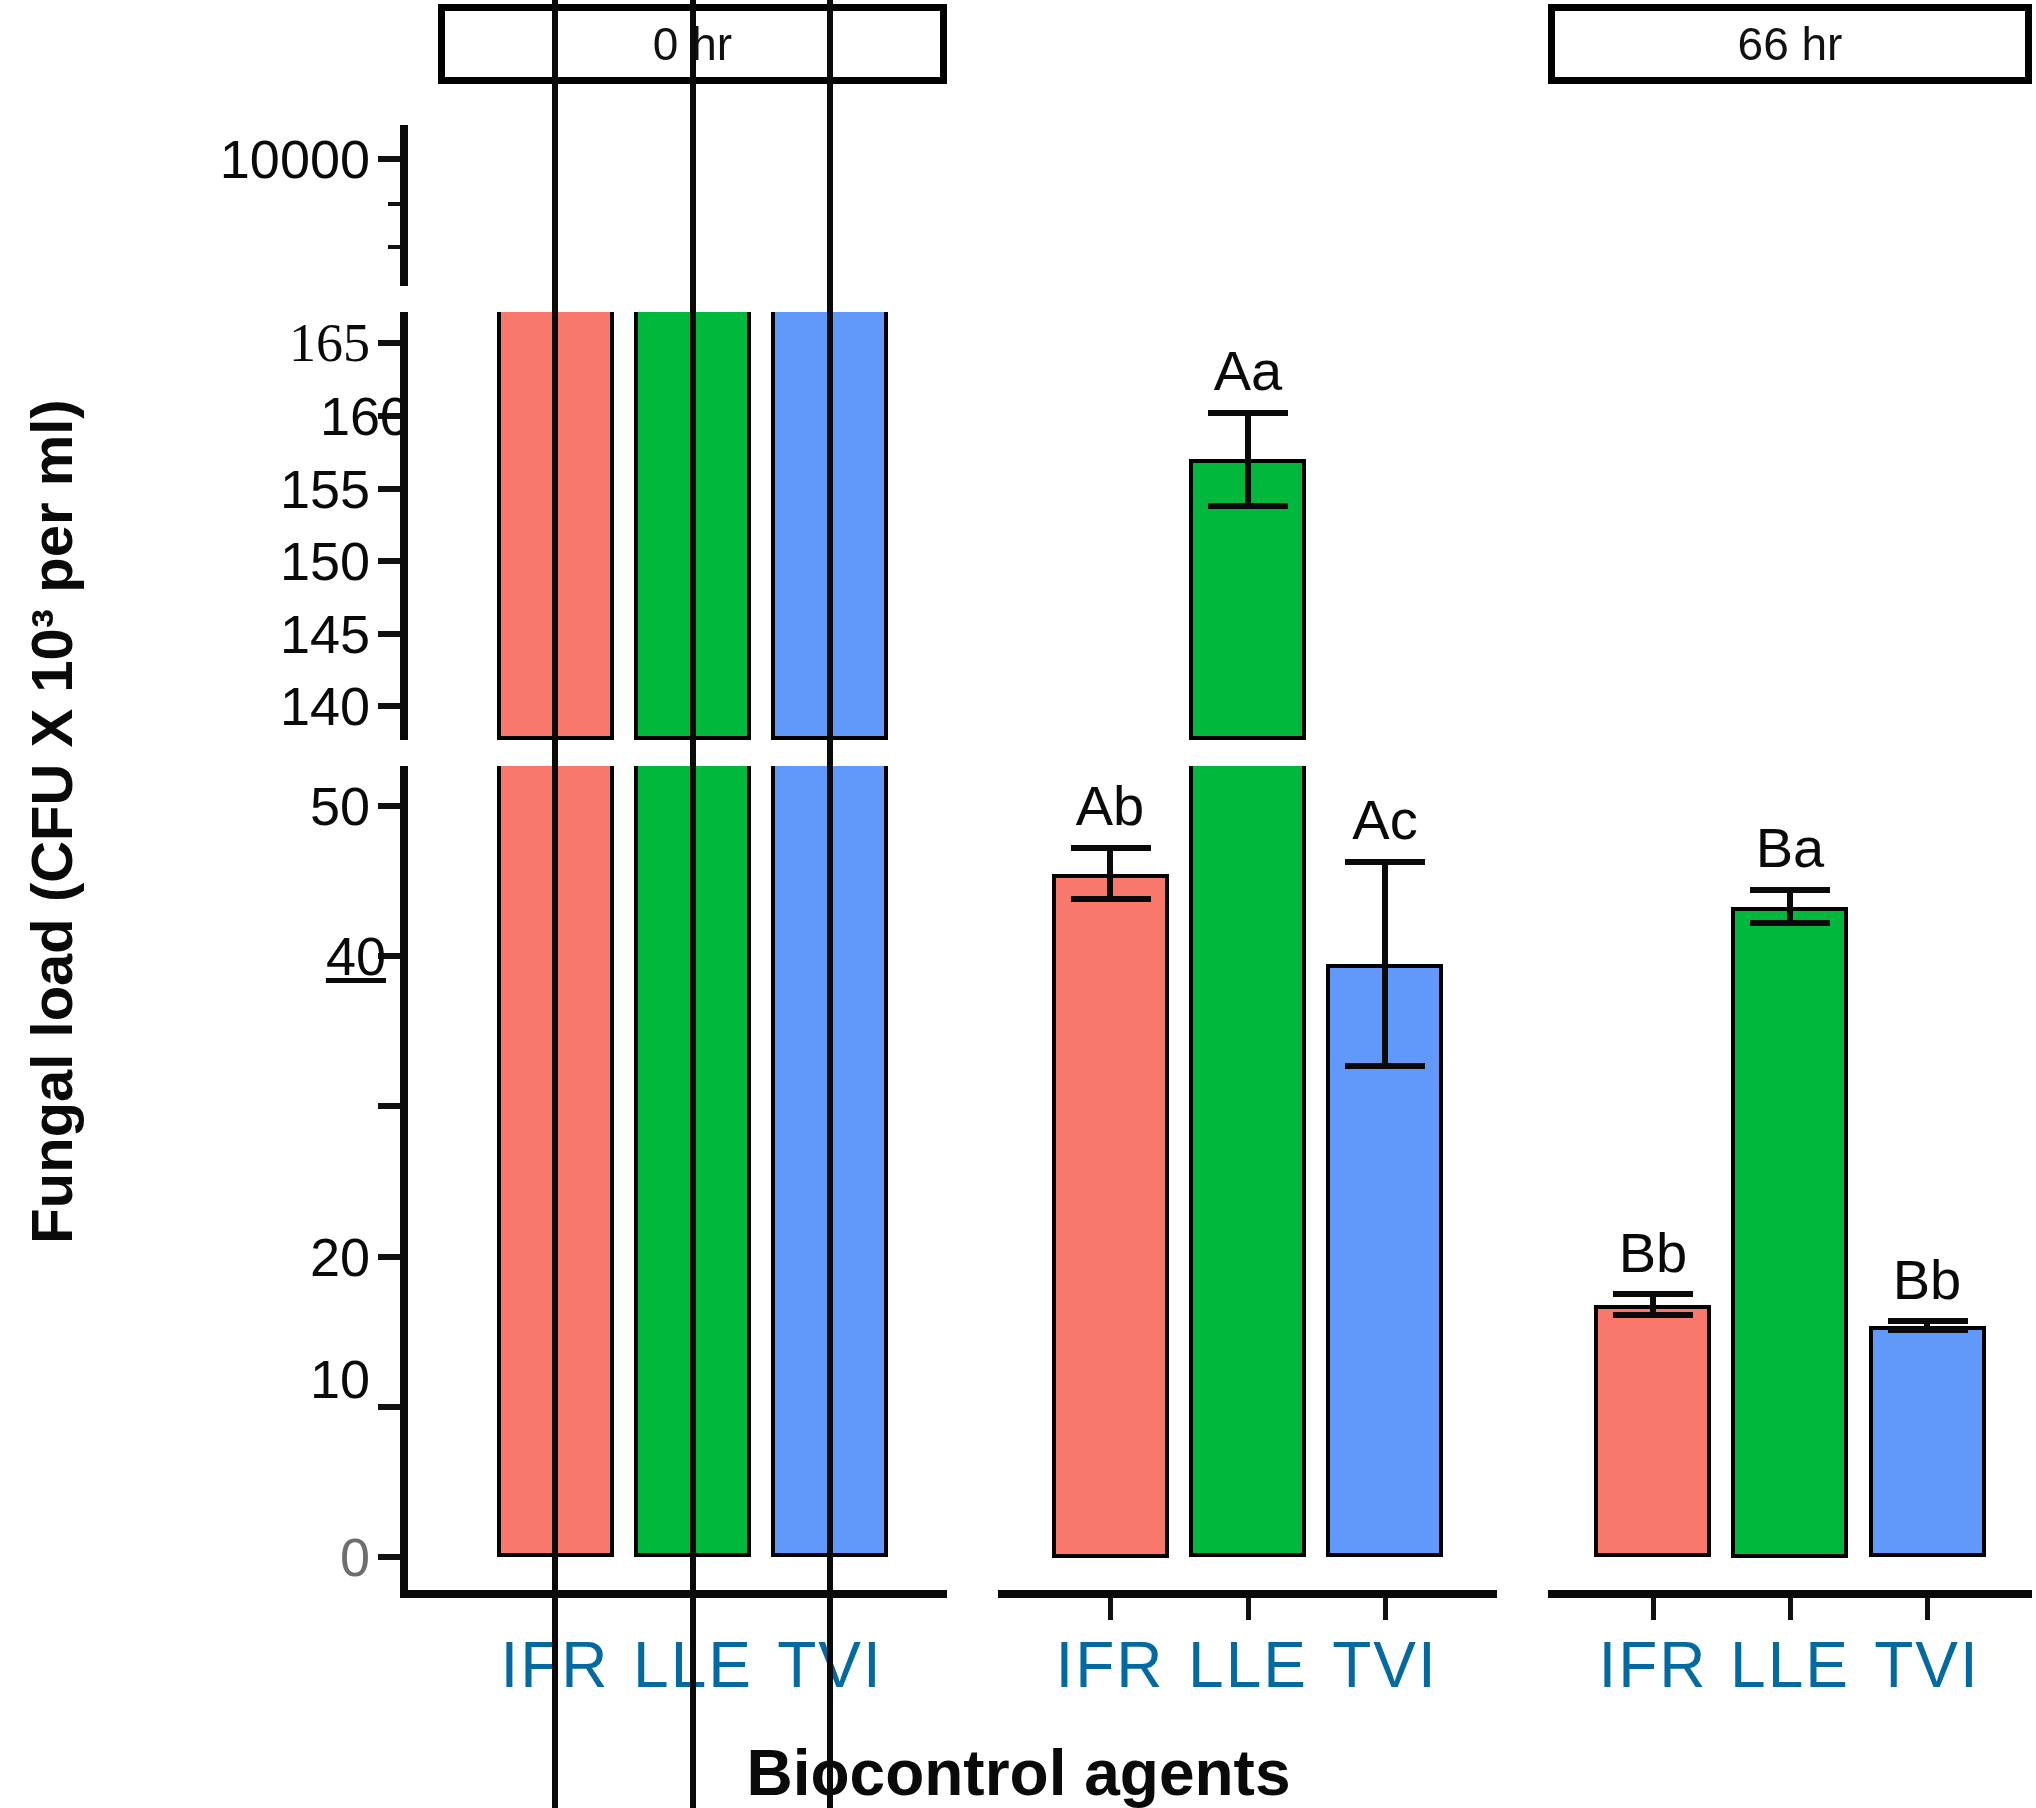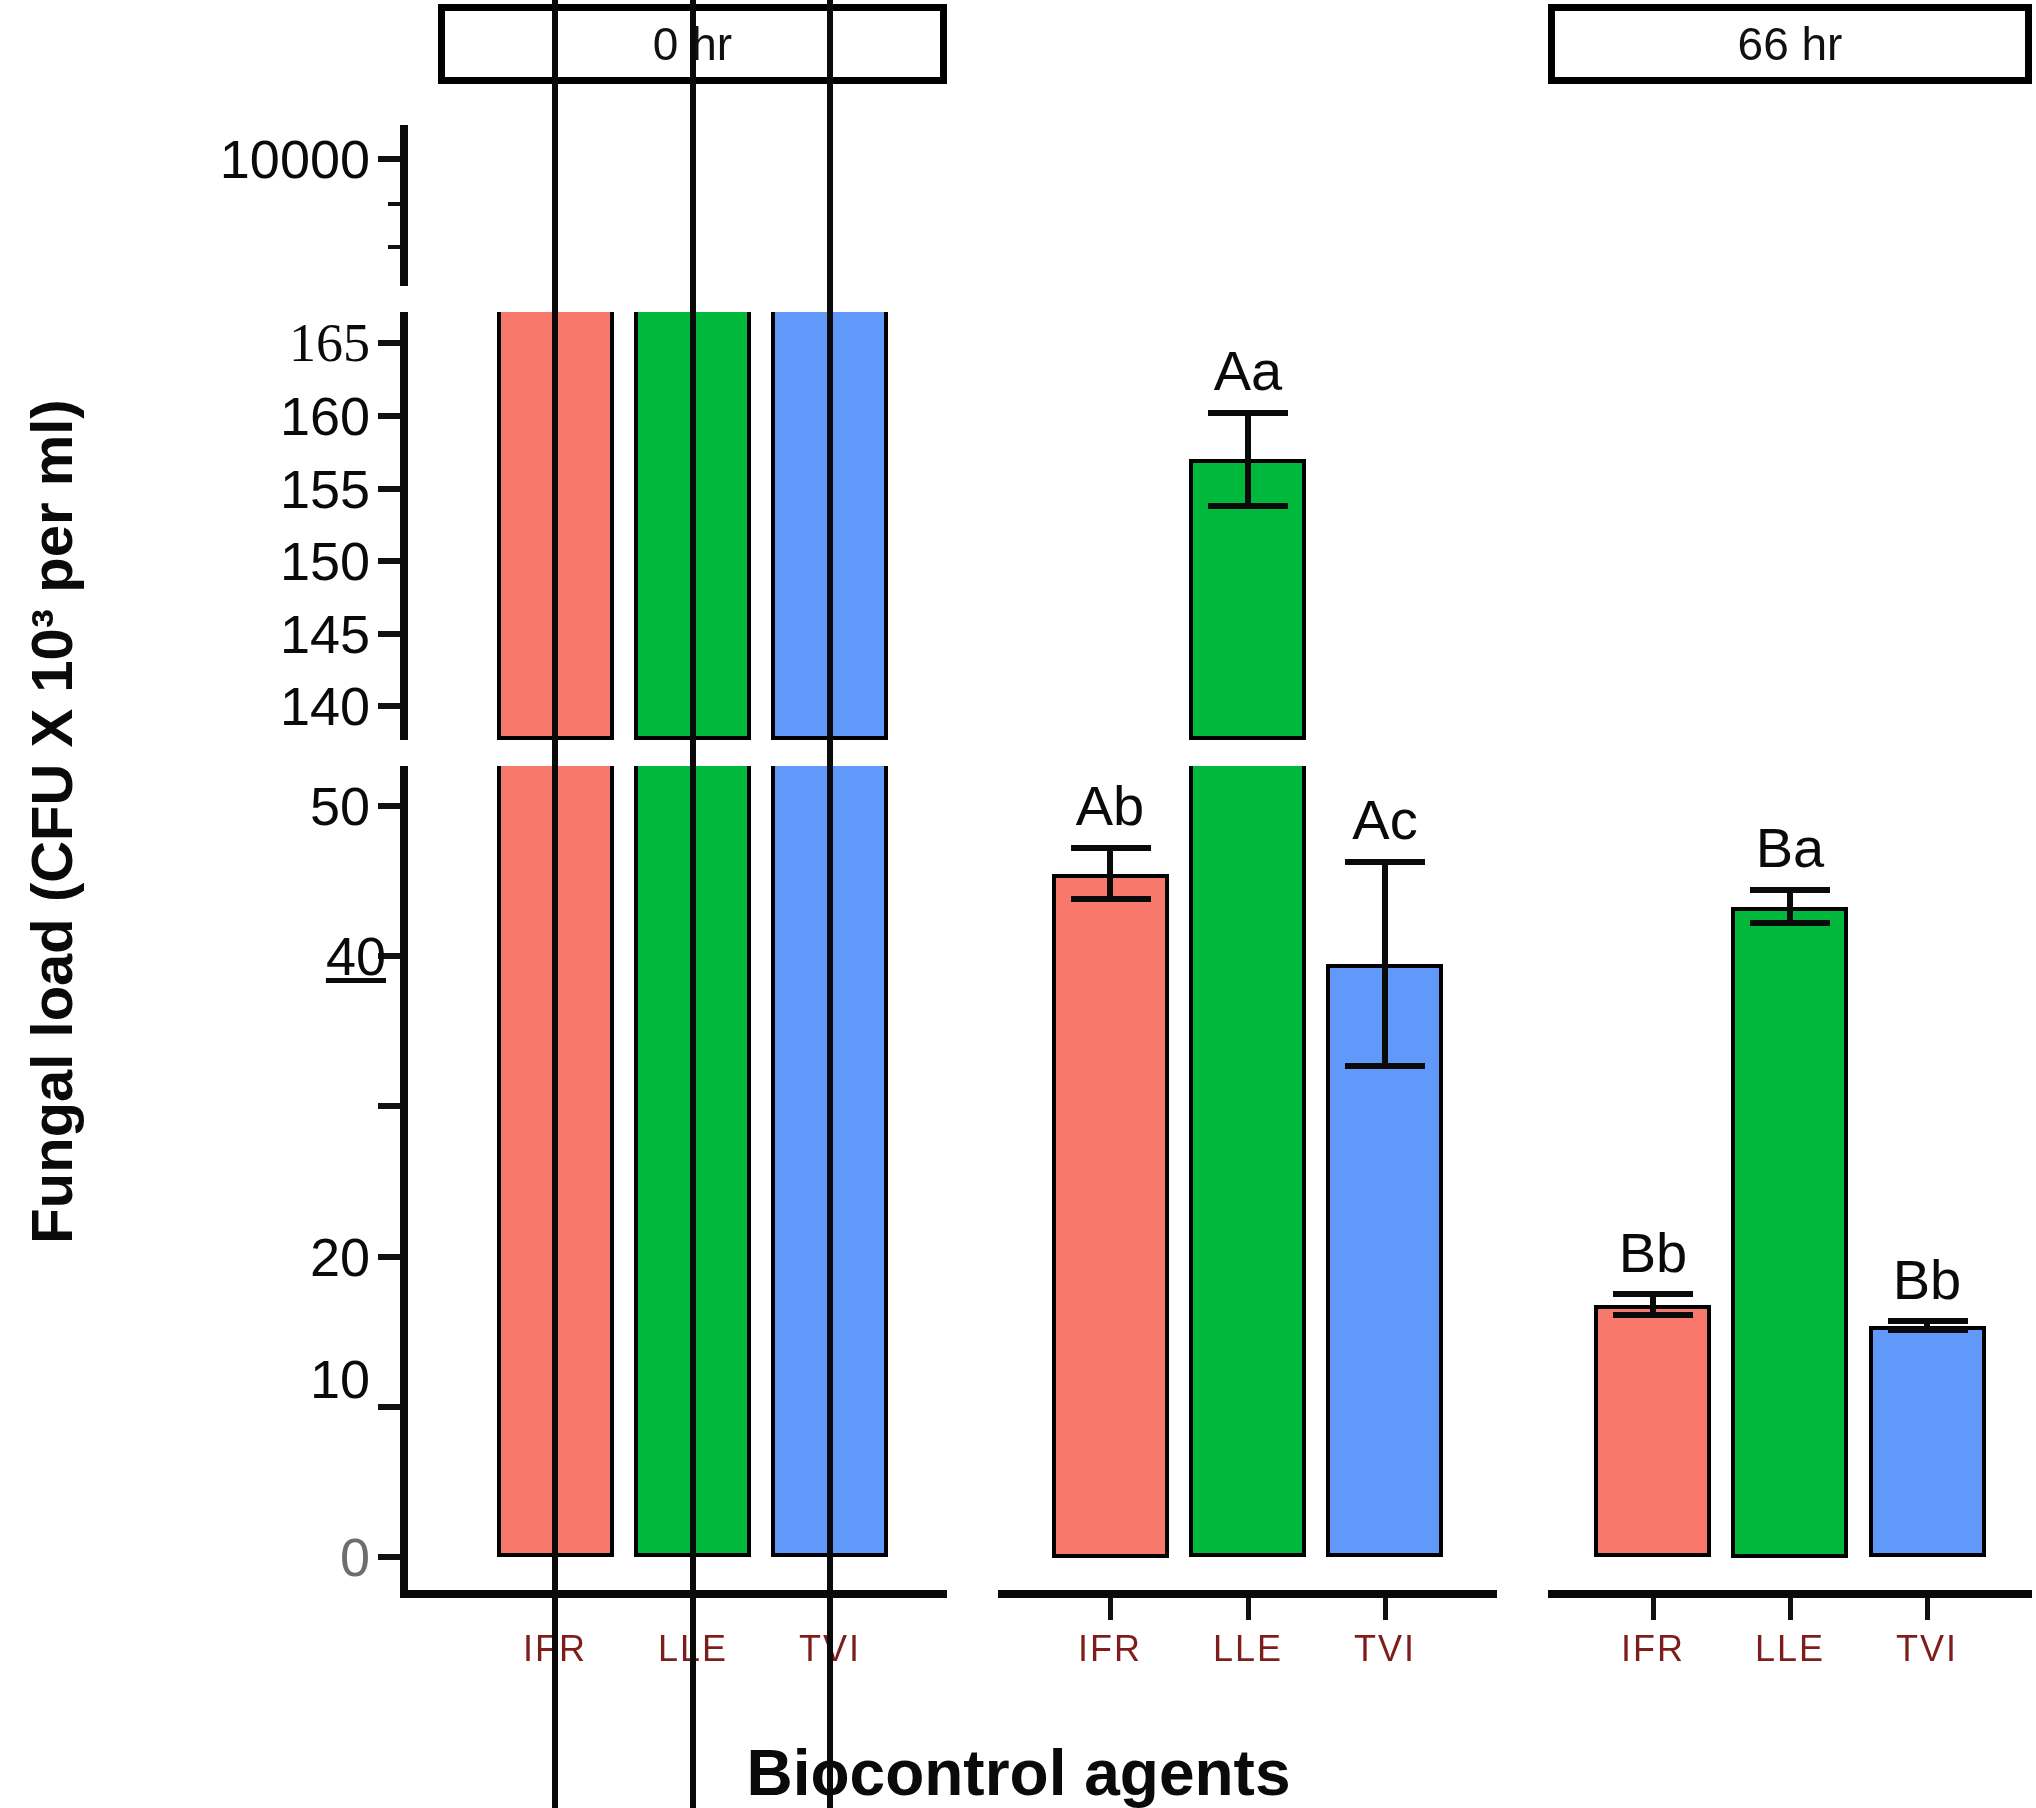"160" div.ytick-label { padding-left: none -> 40px }
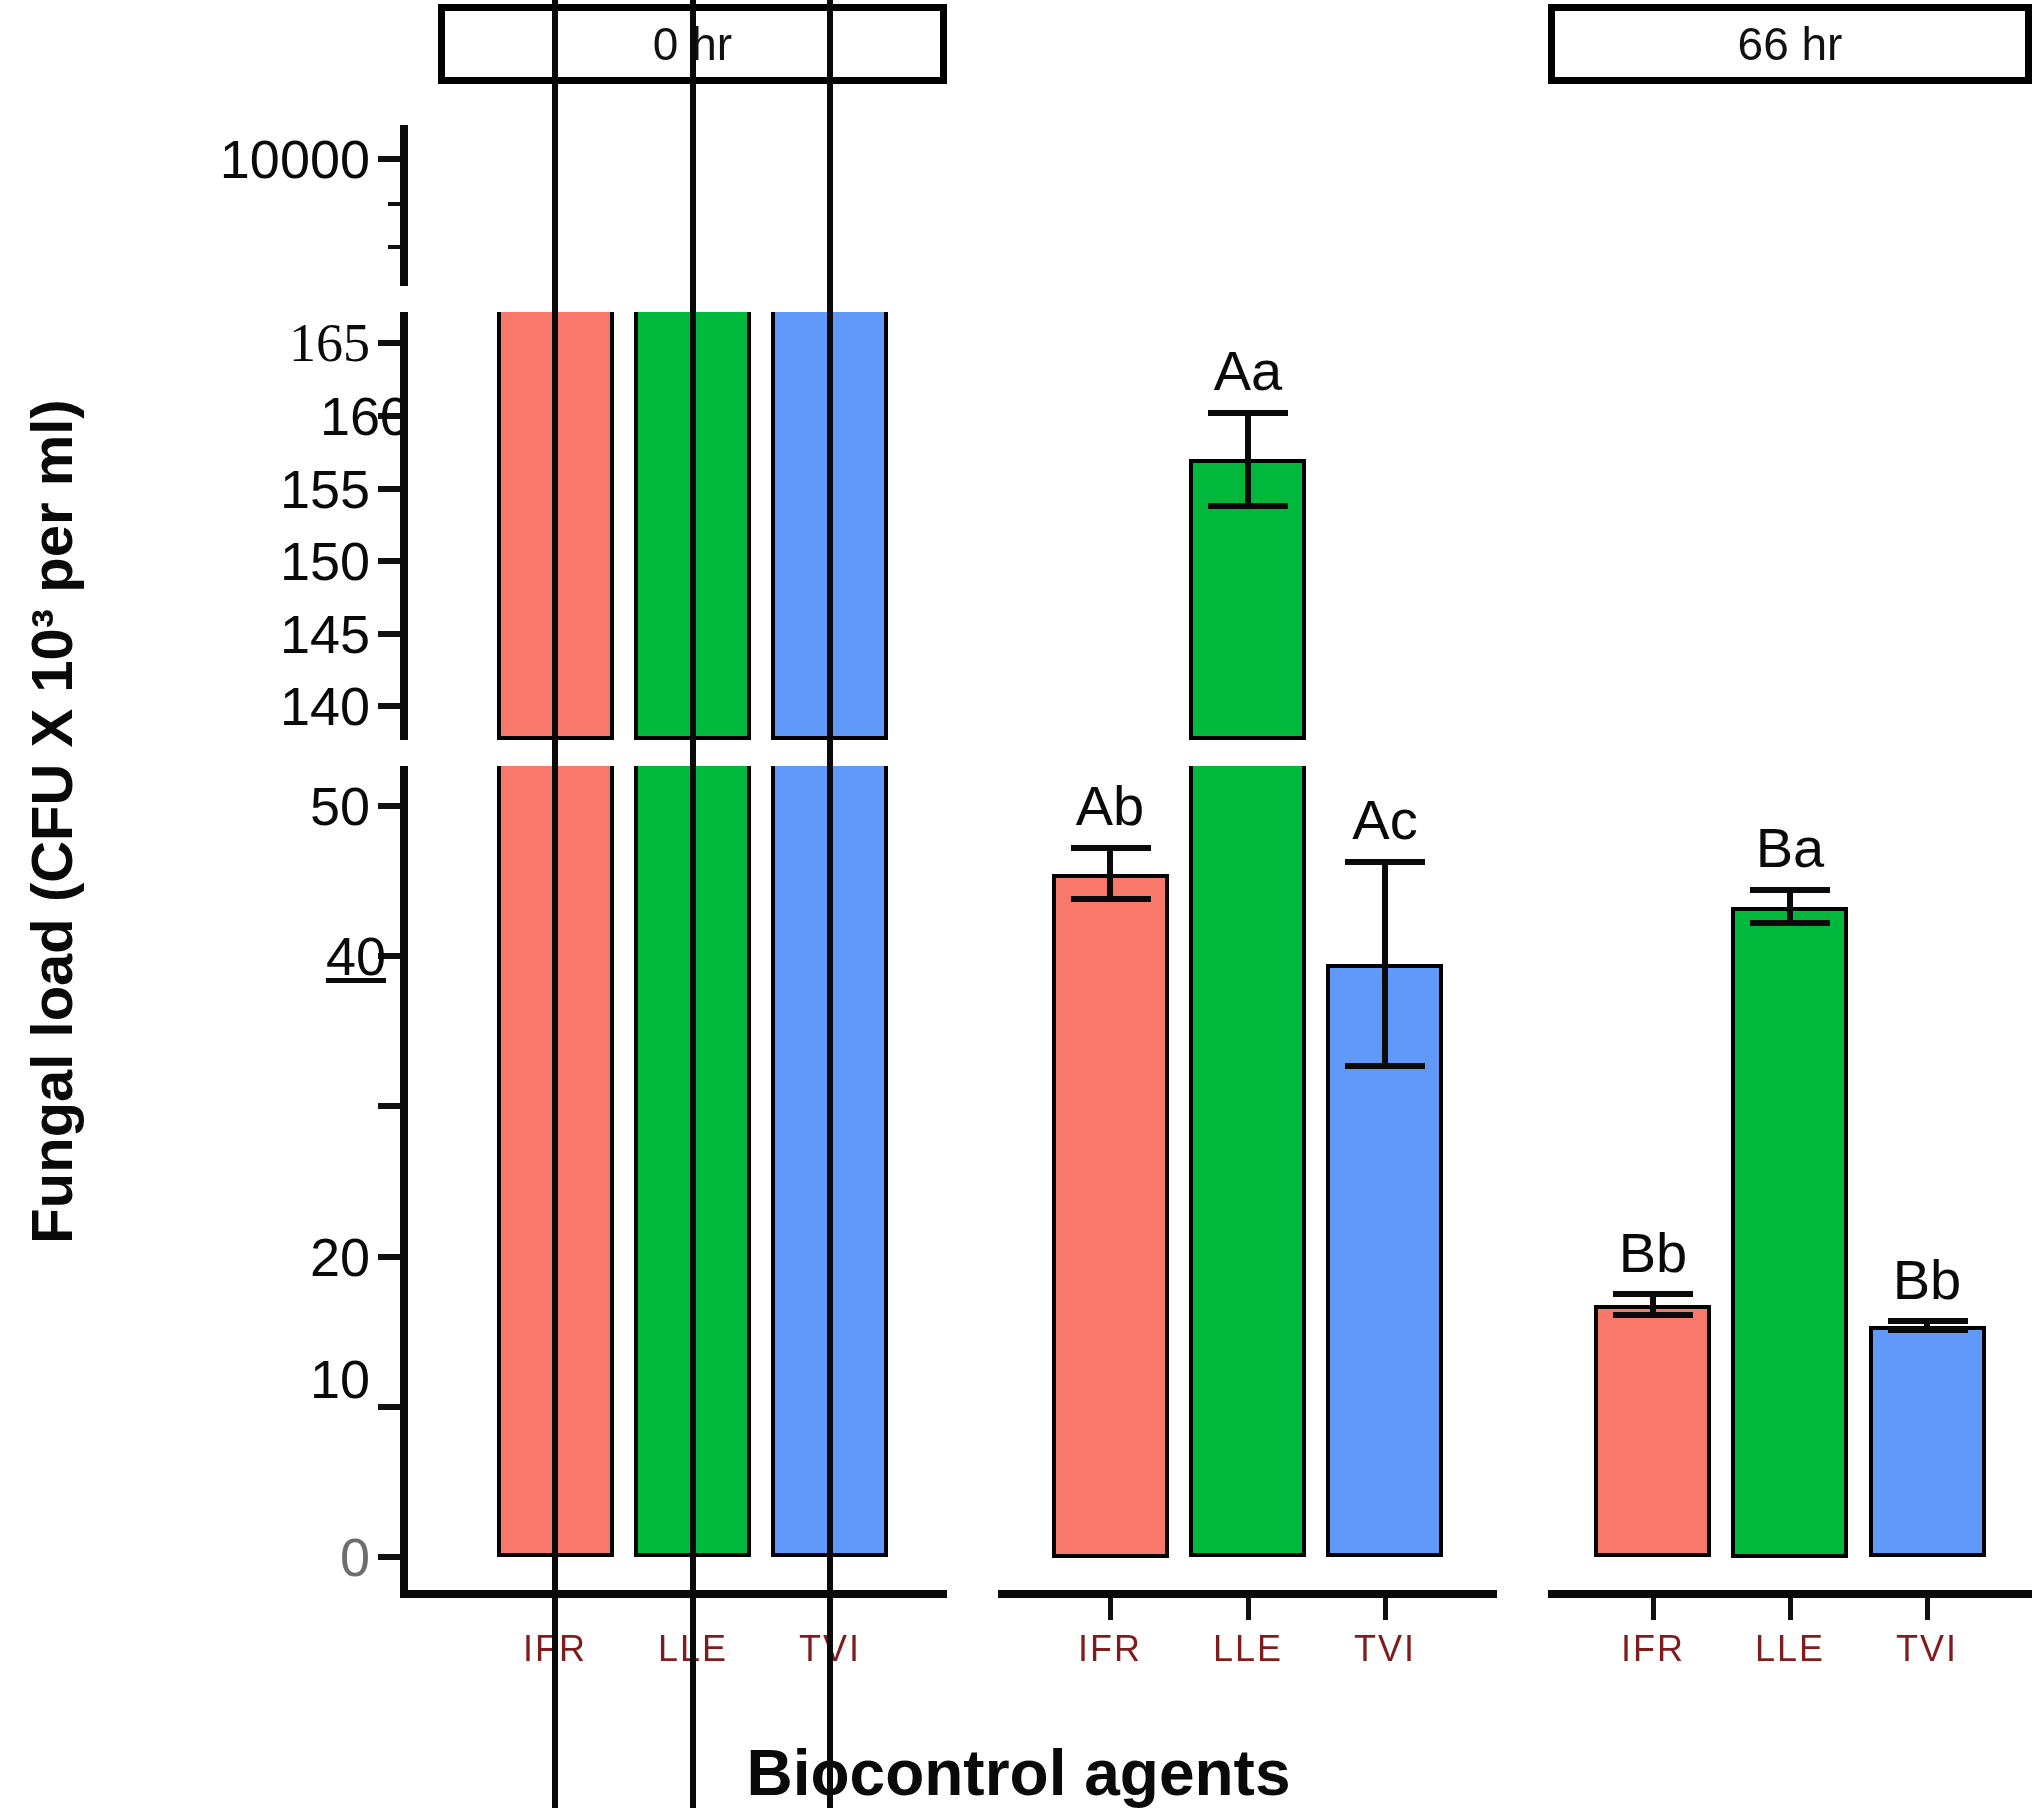"IFR" .xlabel { color: #7f1d1d -> #0369a1; font-size: 36px -> 64px }
